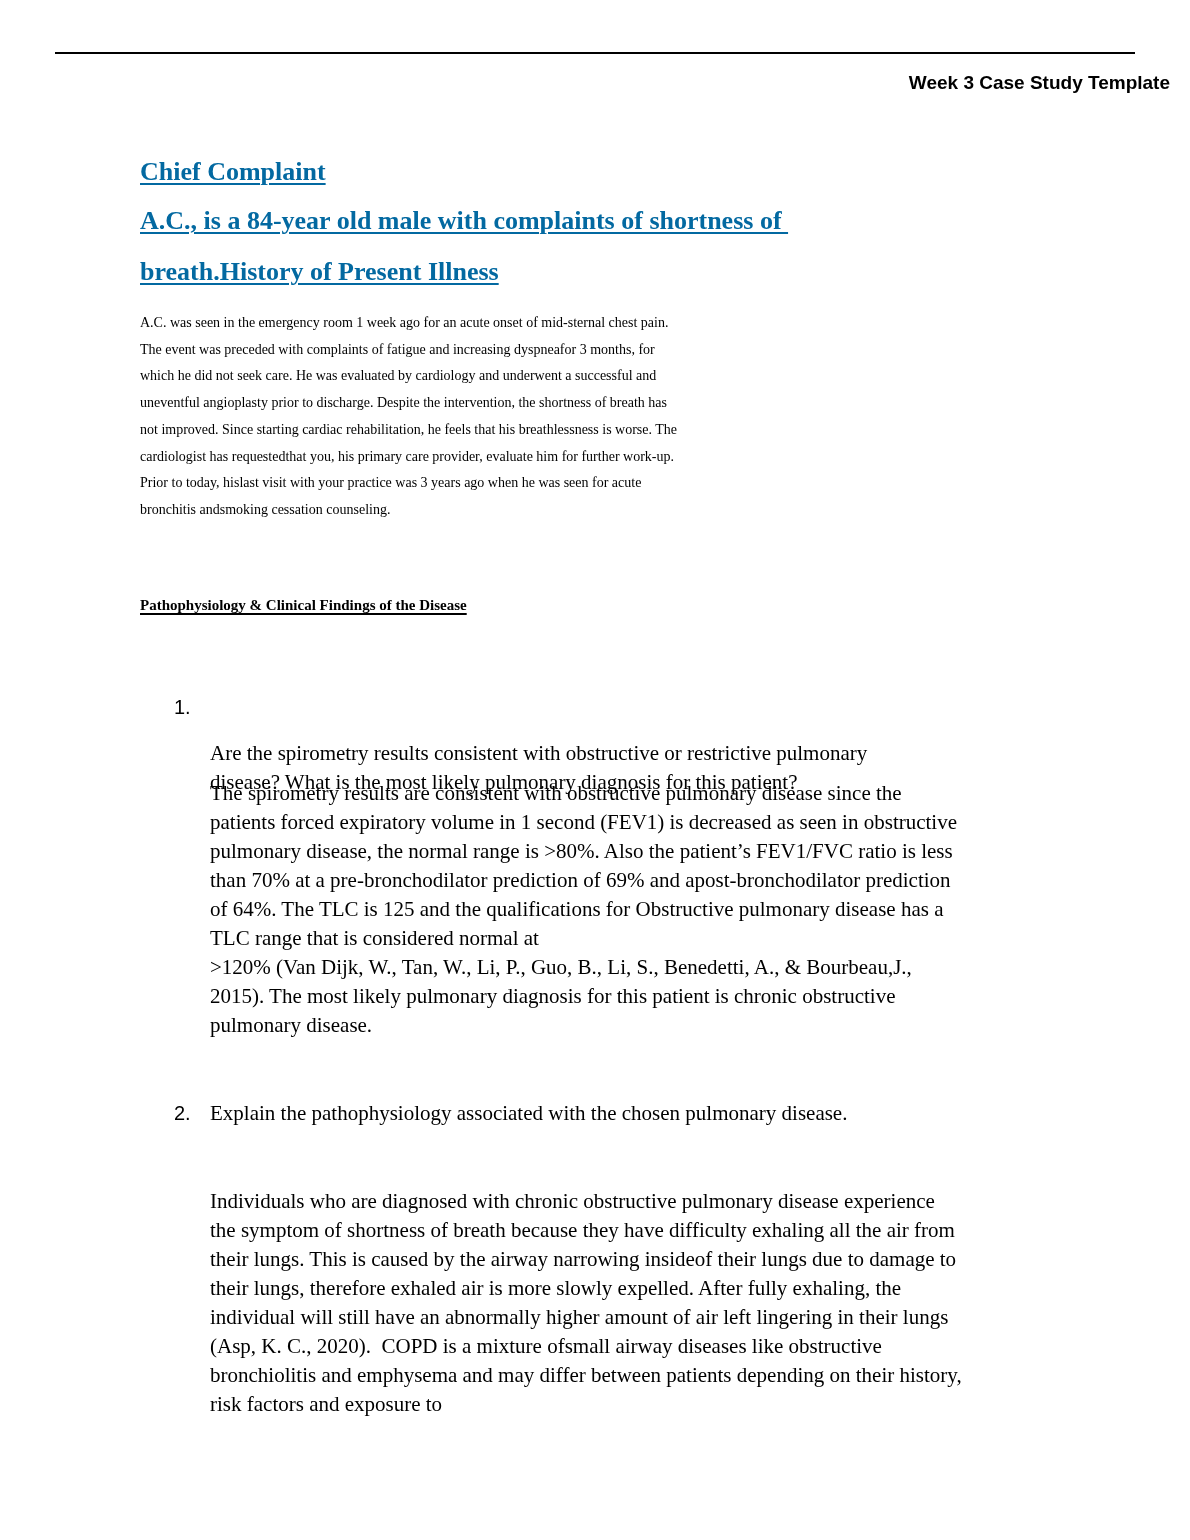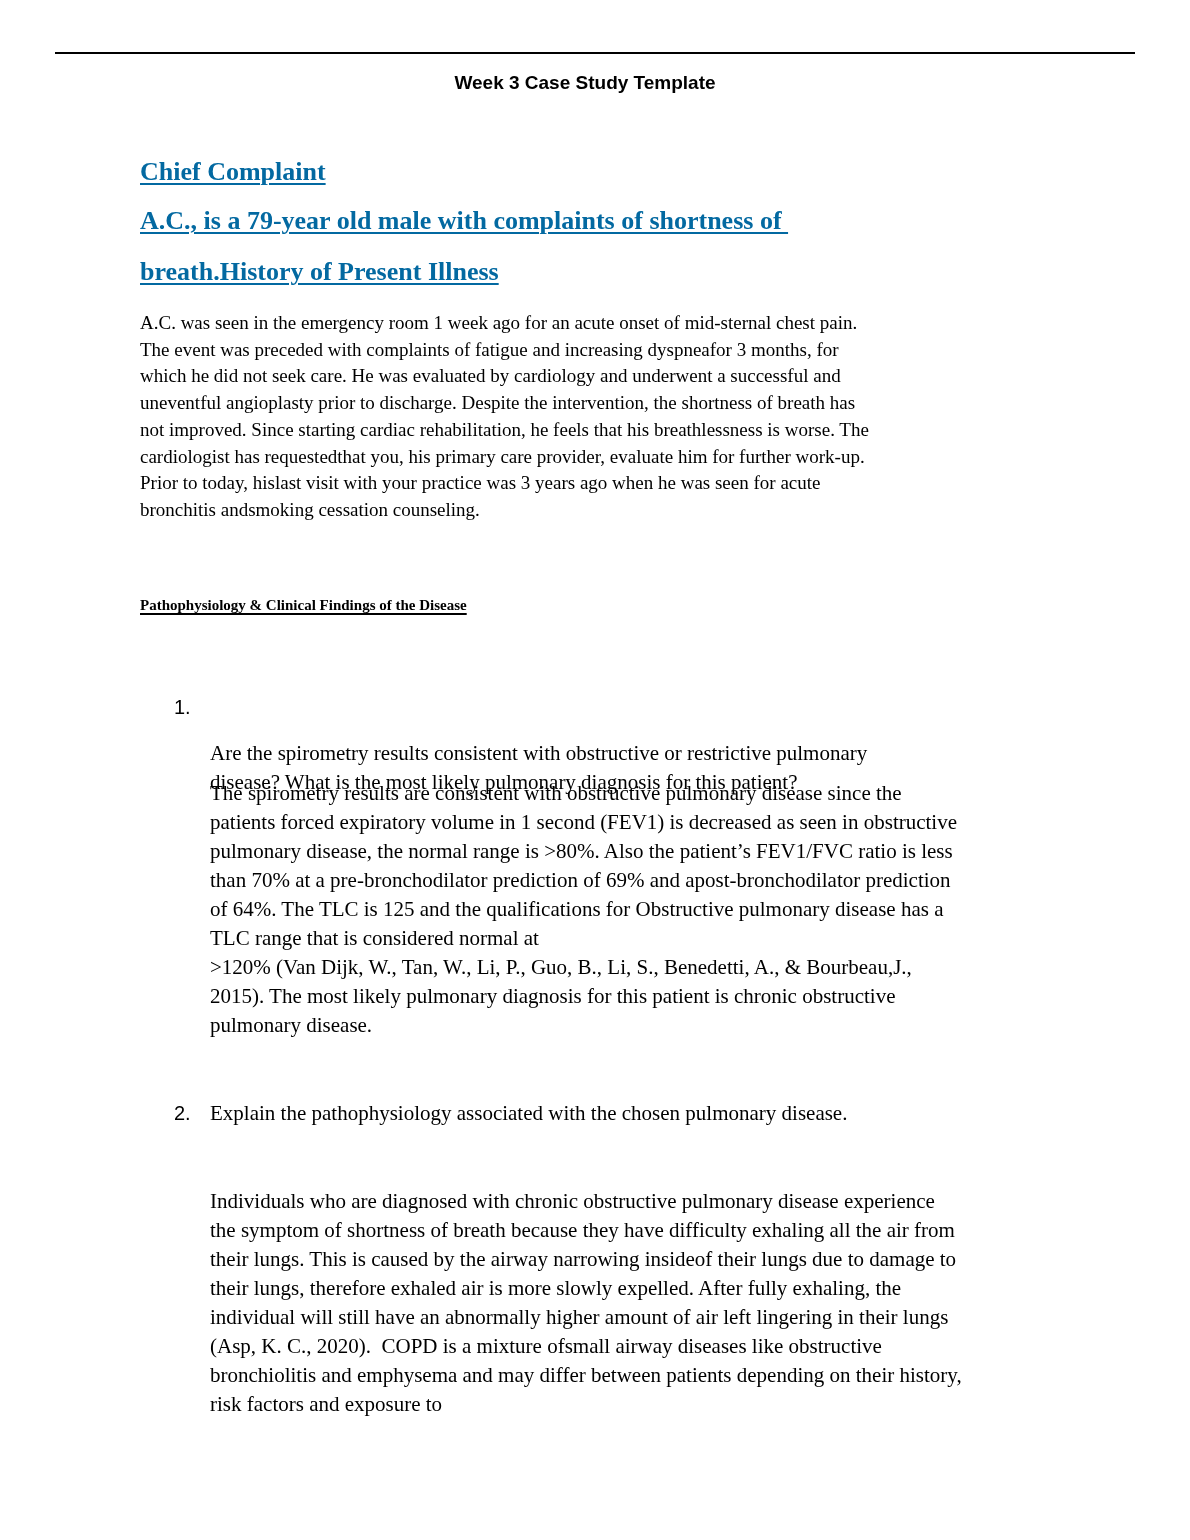"Week 3 Case Study Template" .doc-title { text-align: center -> right }
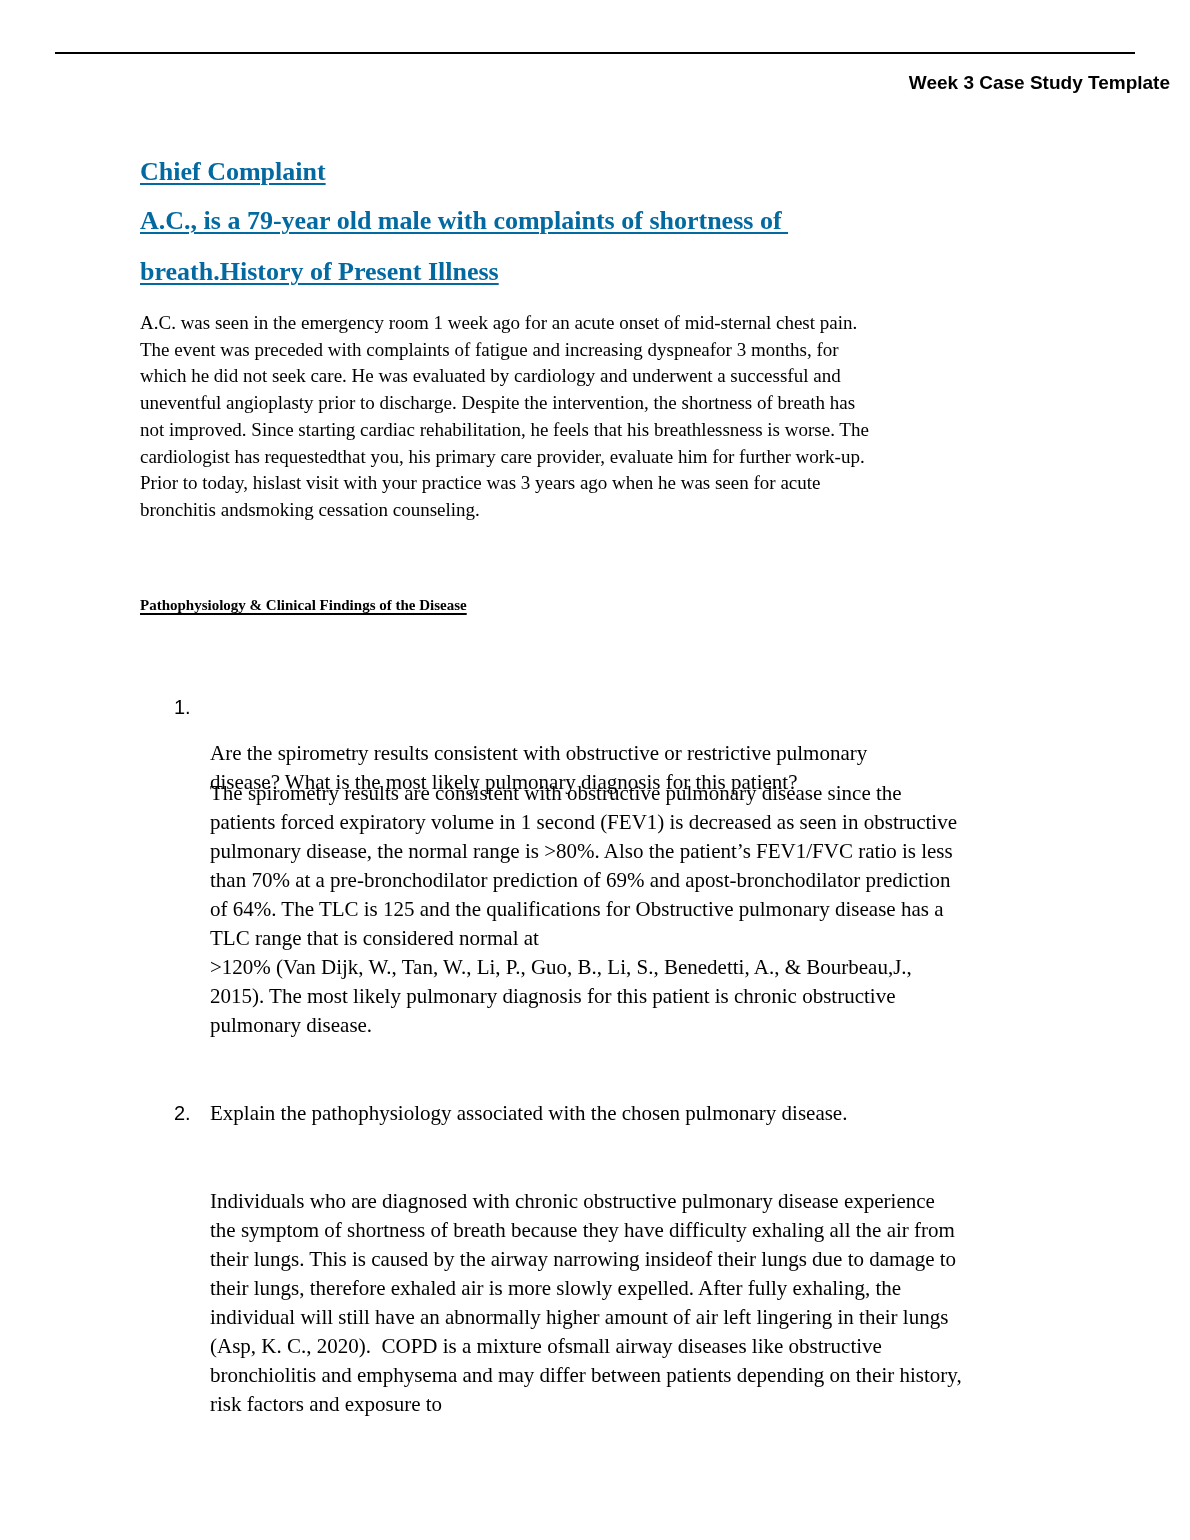"A.C., is a 79-year old" div.blue-heading { text: 79-year -> 84-year }
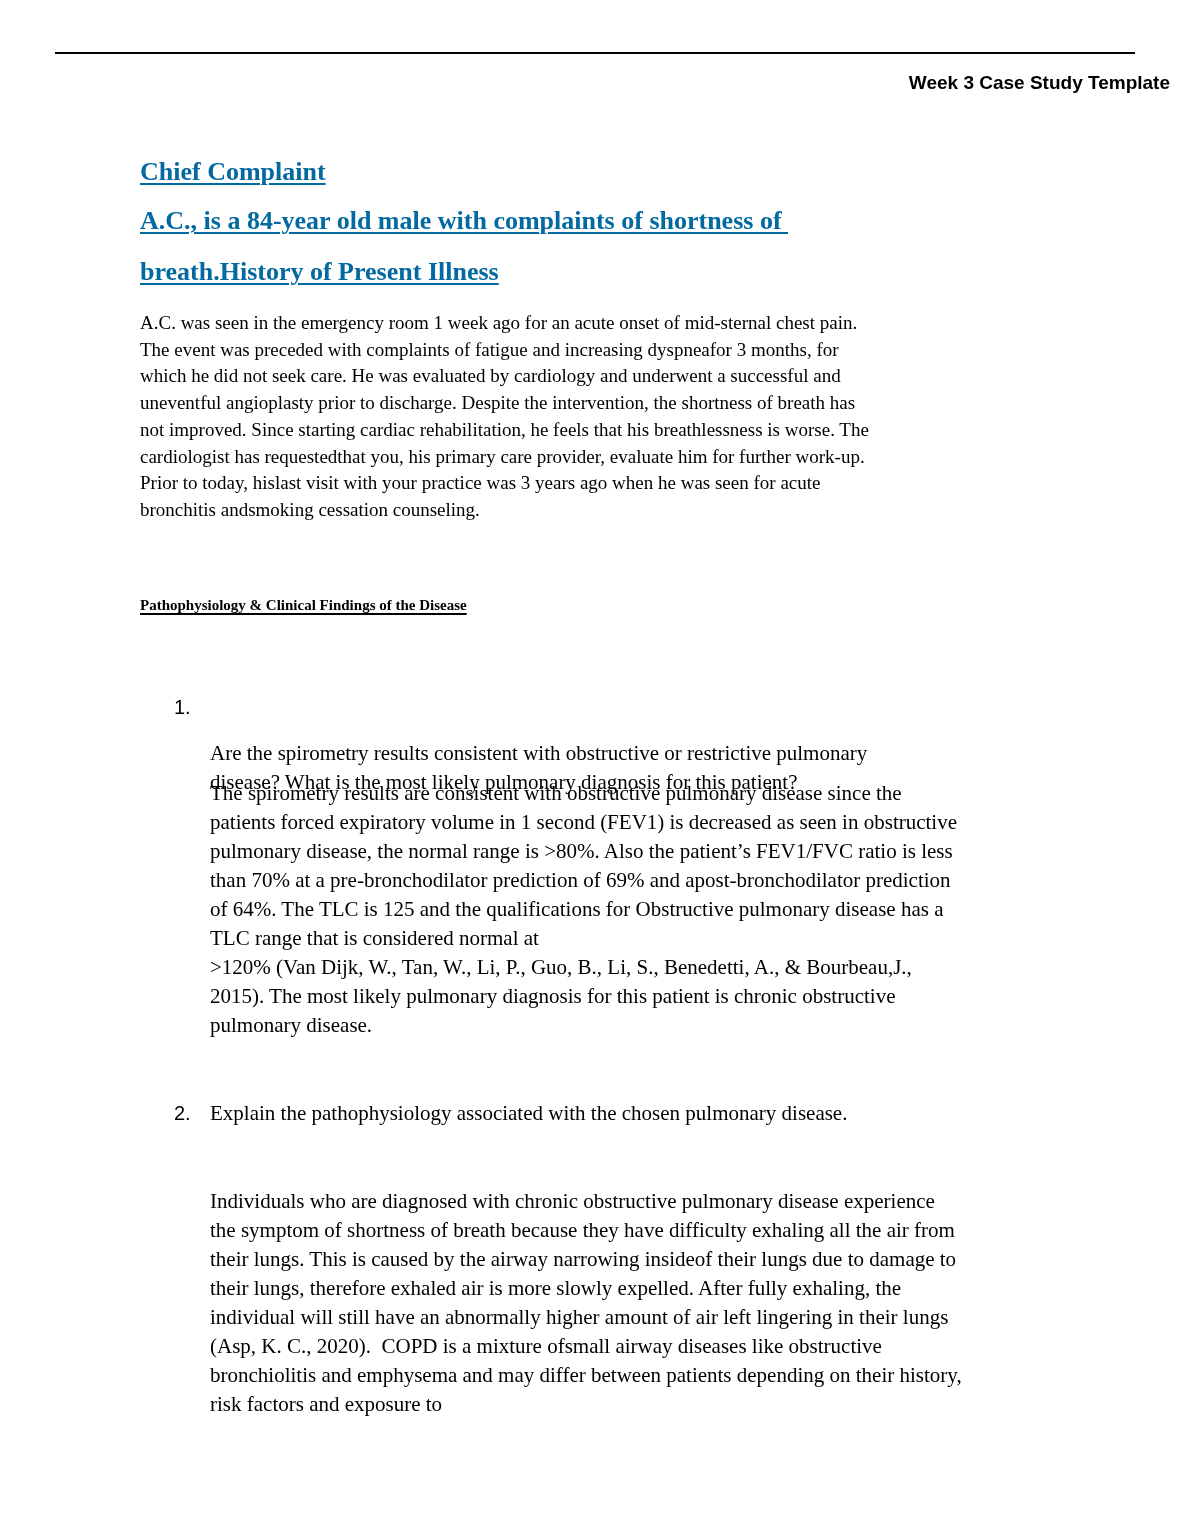"A.C. was seen in the" .para { font-size: 19px -> 14px }
